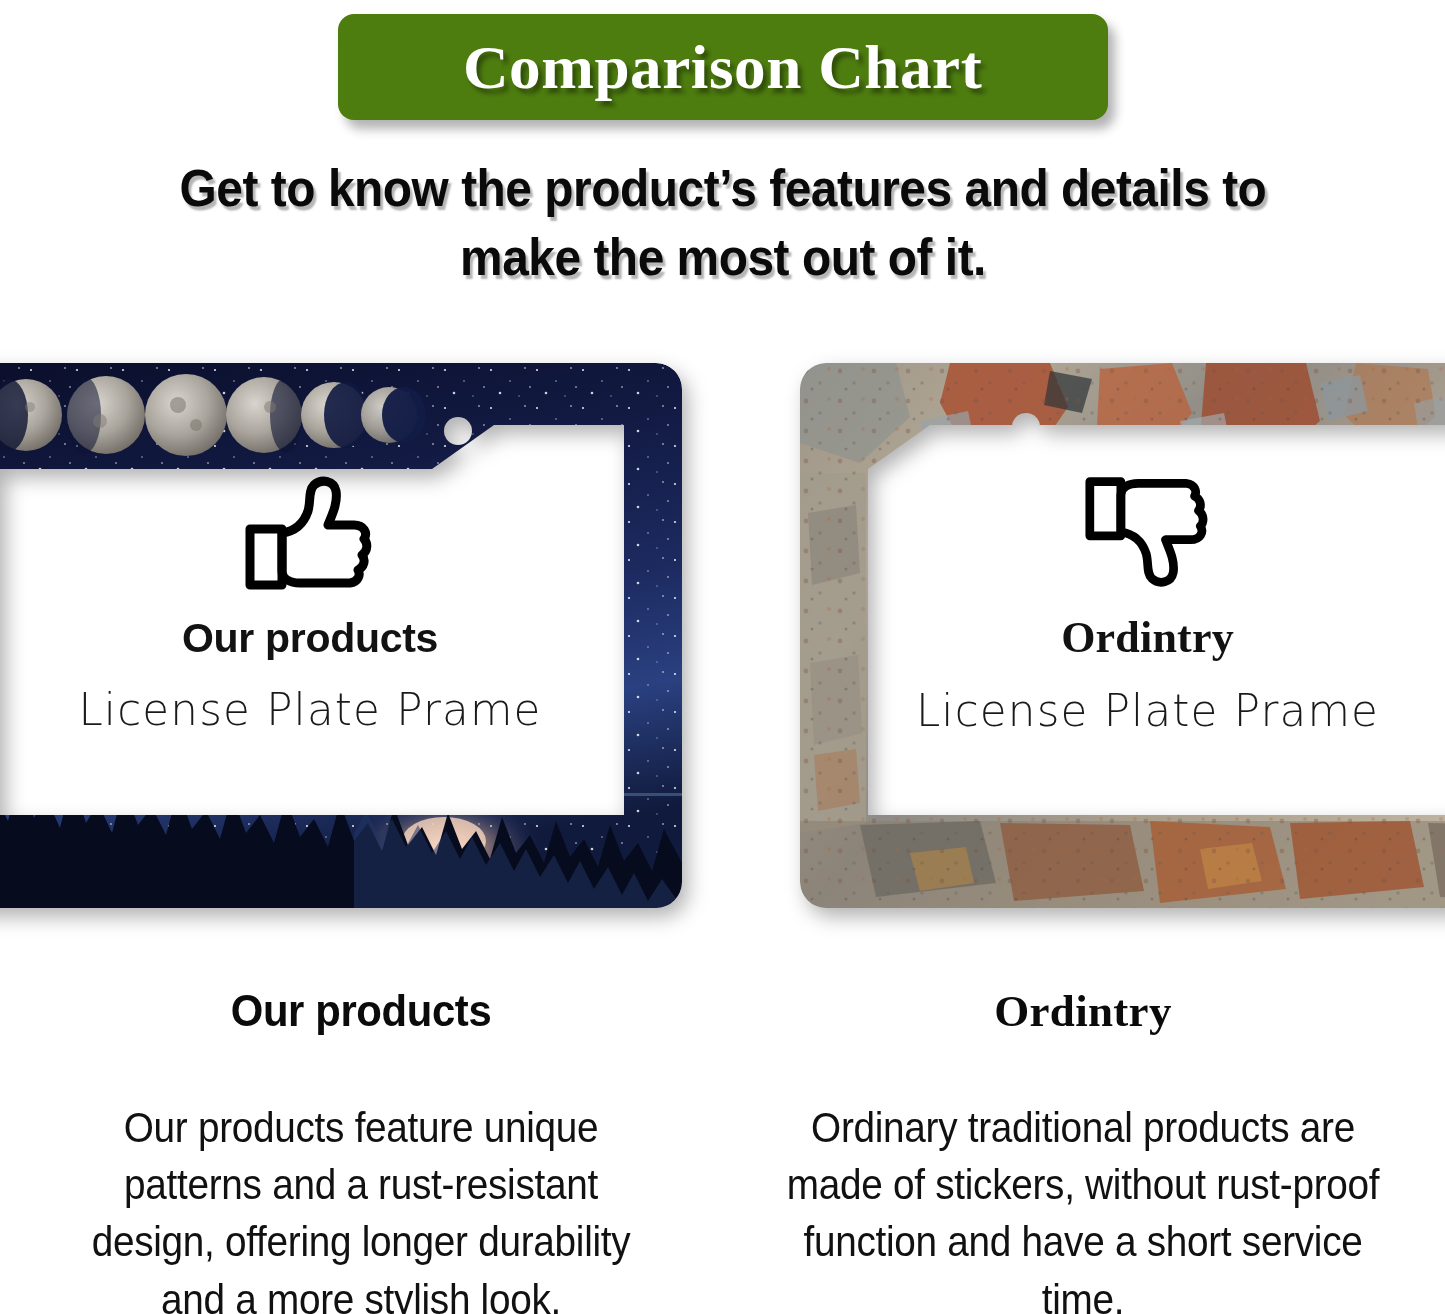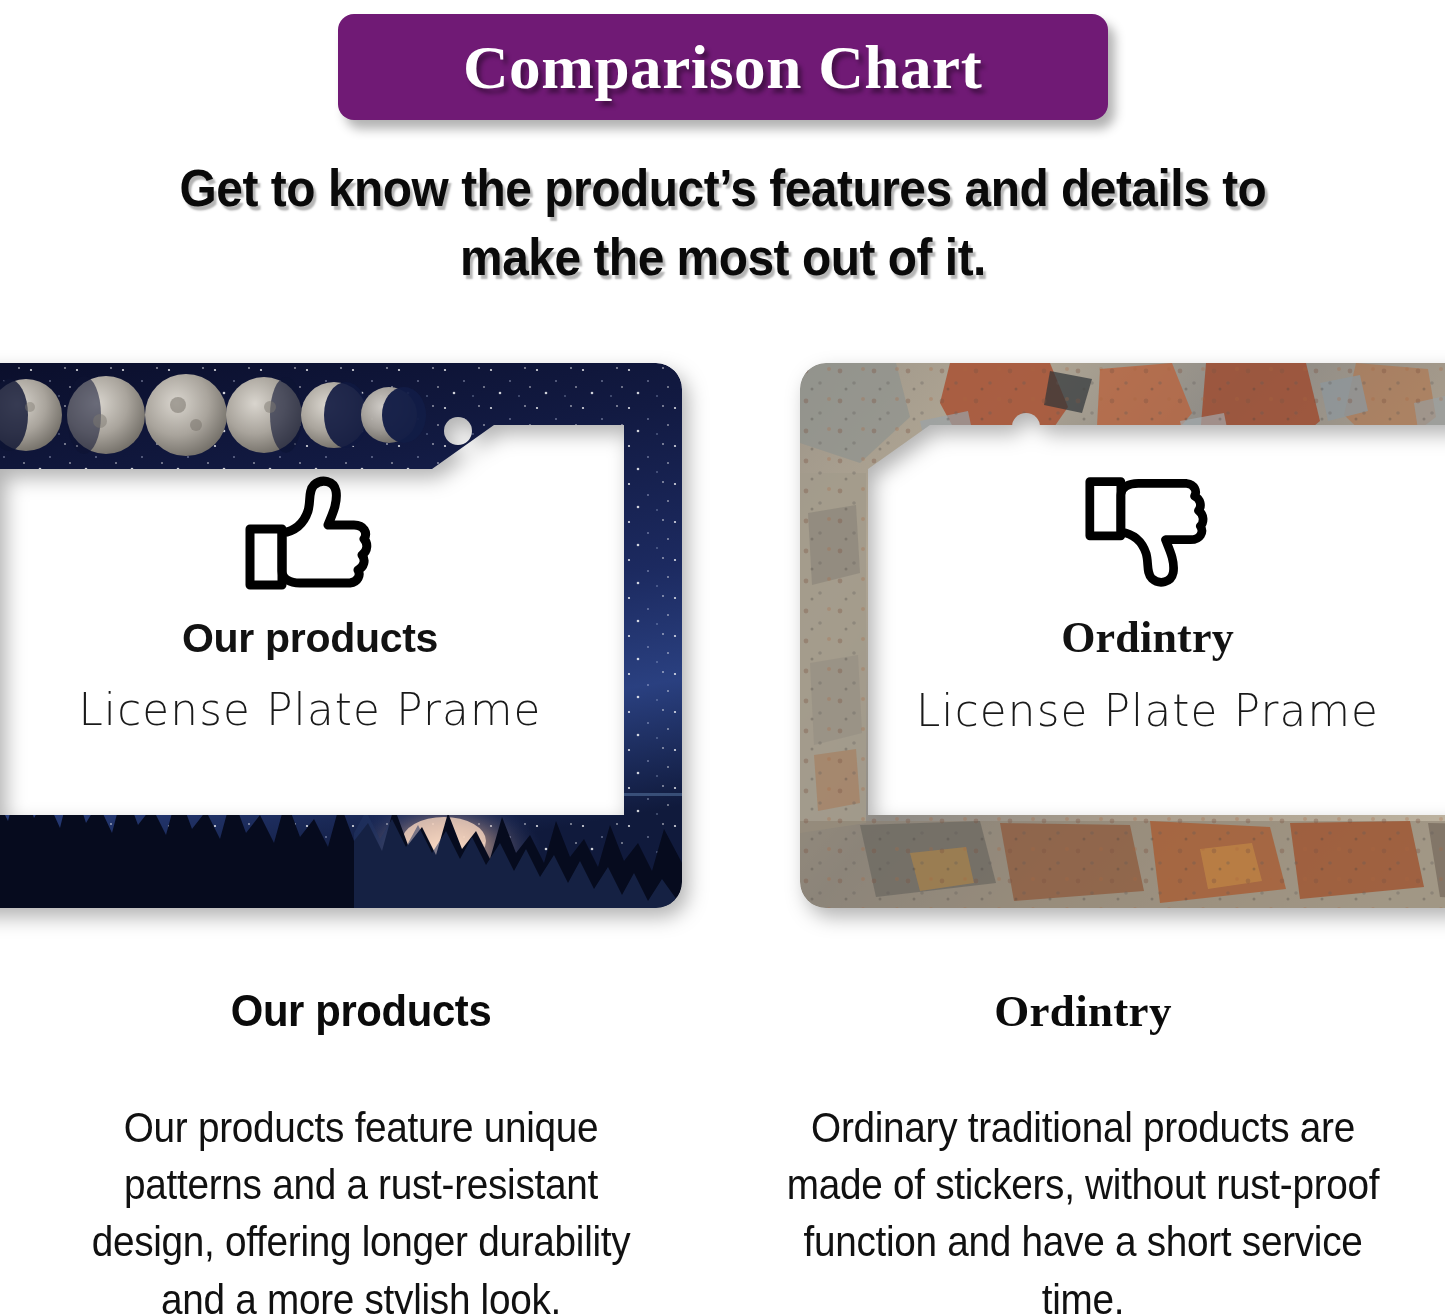"Comparison Chart" div.title-banner { background: #701a75 -> #4d7c0f }
